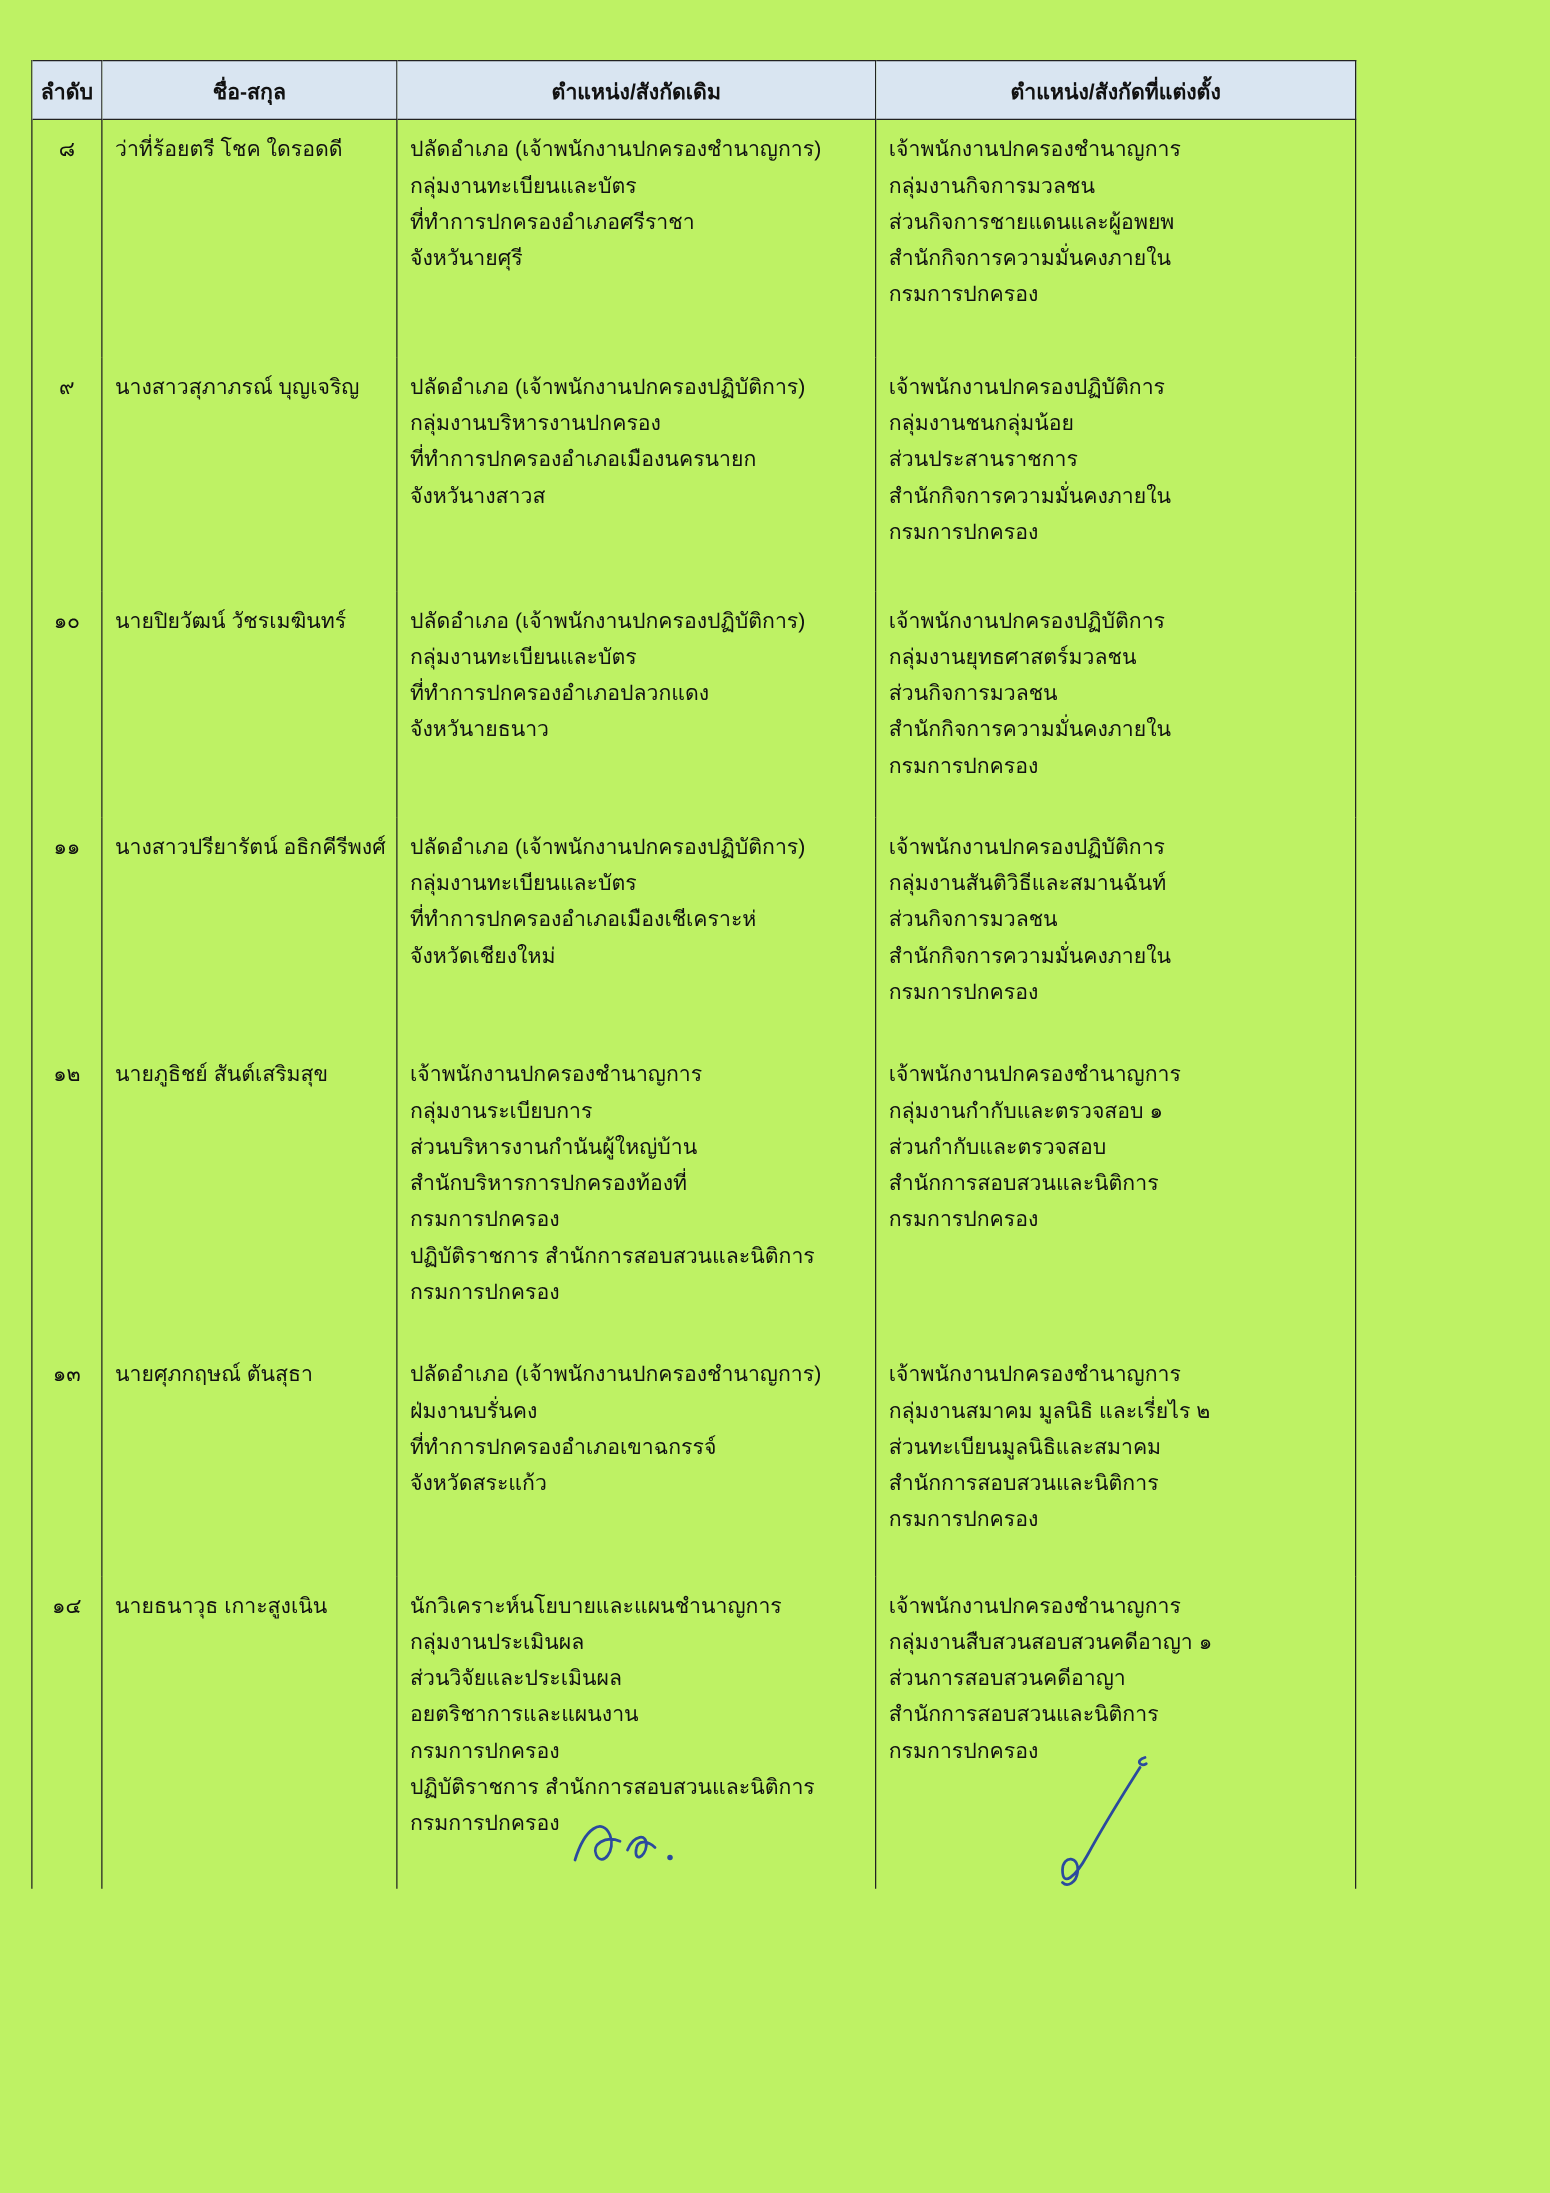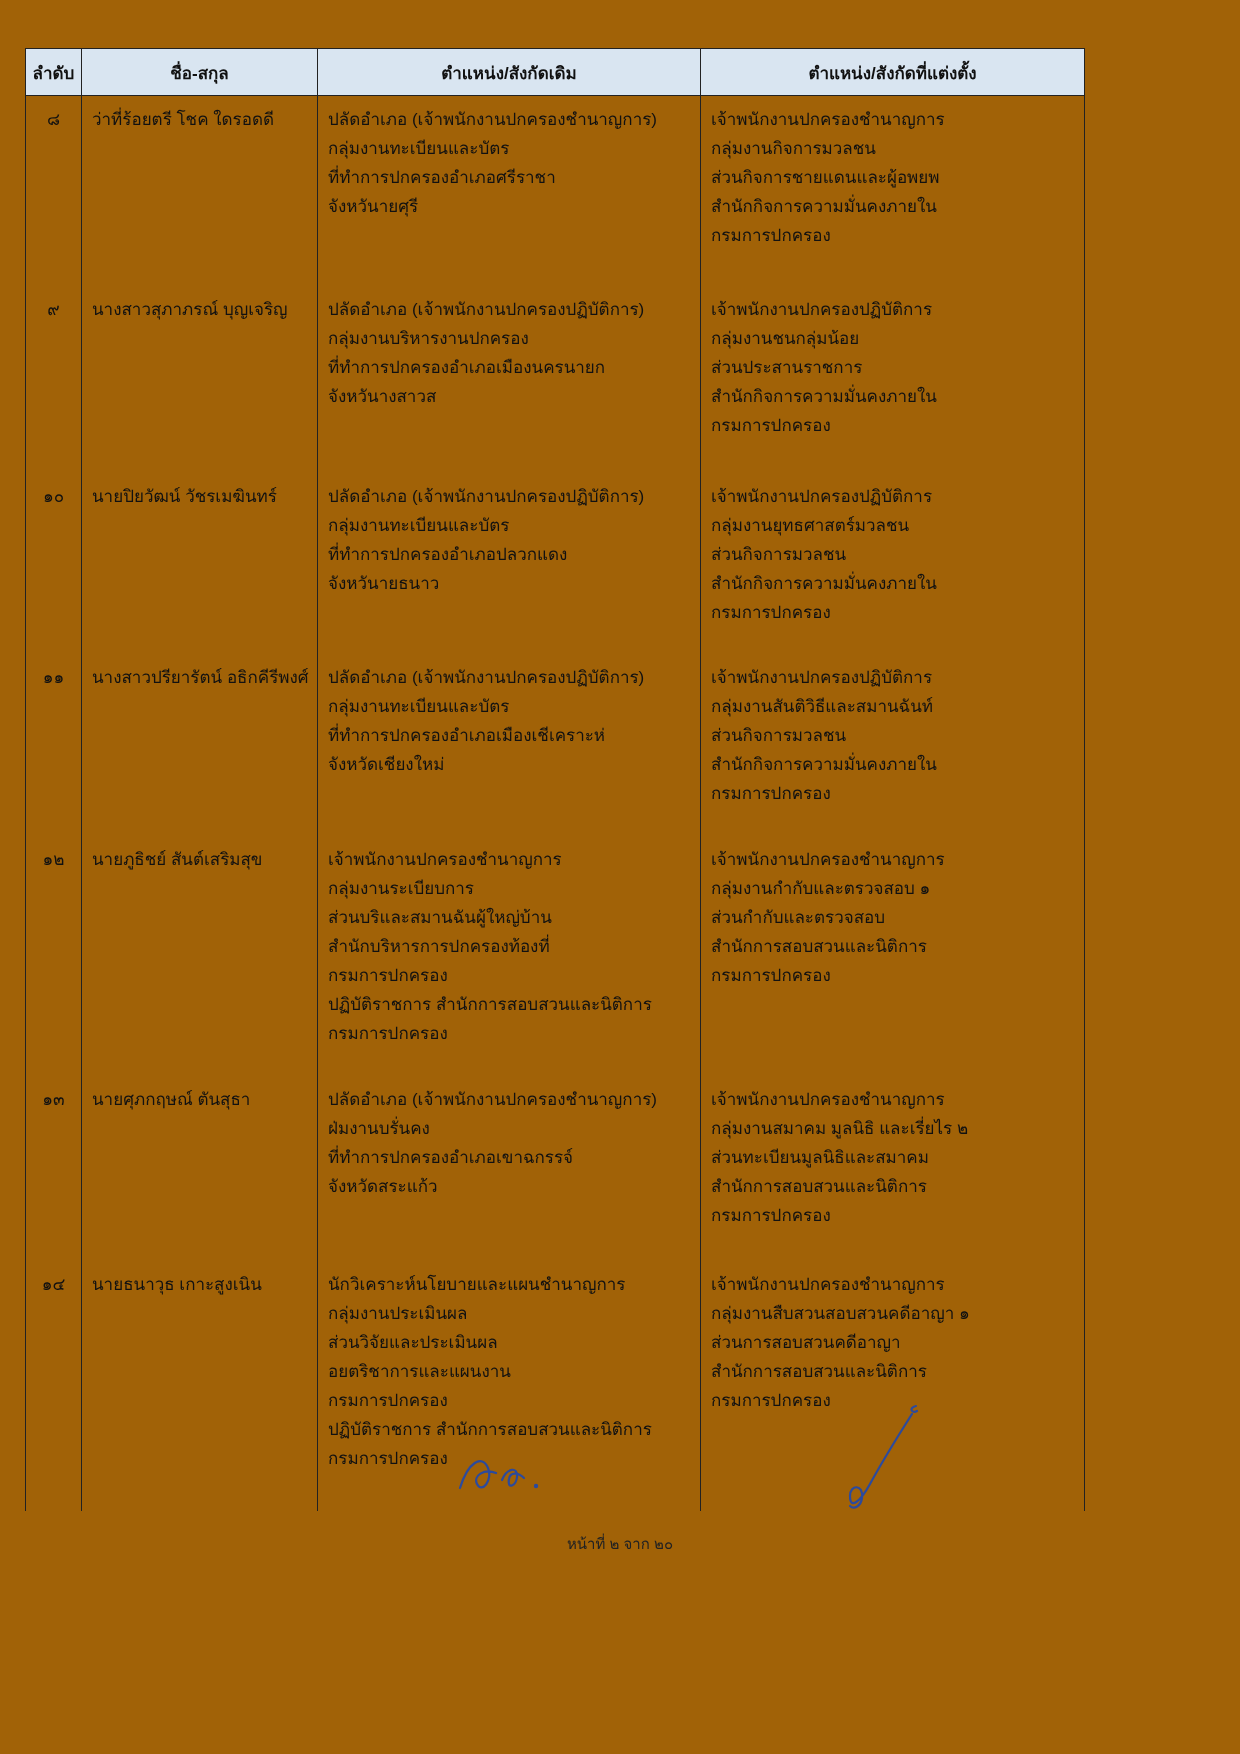"ลำดับ" .page { background: #a16207 -> #bef264 }
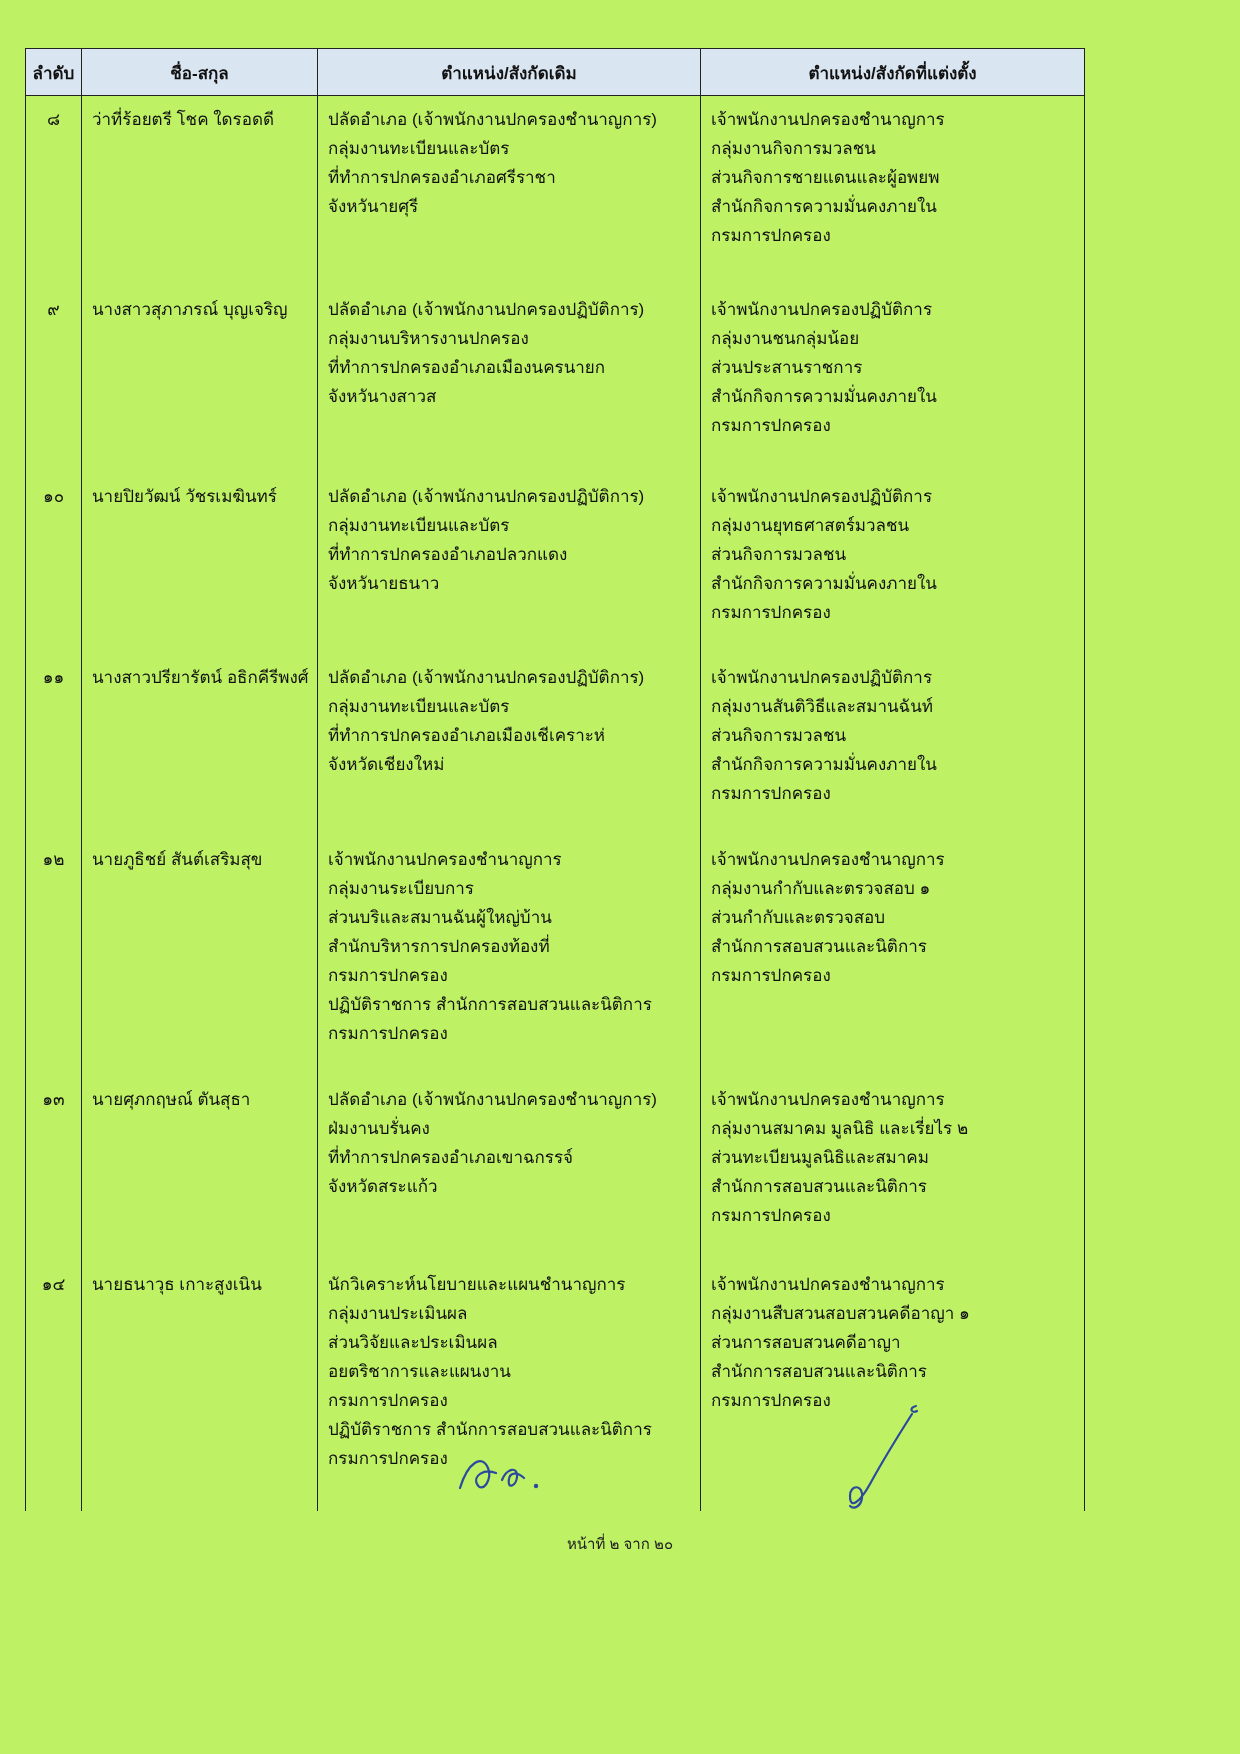"ส่วนบริและสมานฉันผู้ใหญ่บ้าน" div.ln { text: ส่วนบริและสมานฉันผู้ใหญ่บ้าน -> ส่วนบริหารงานกำนันผู้ใหญ่บ้าน }
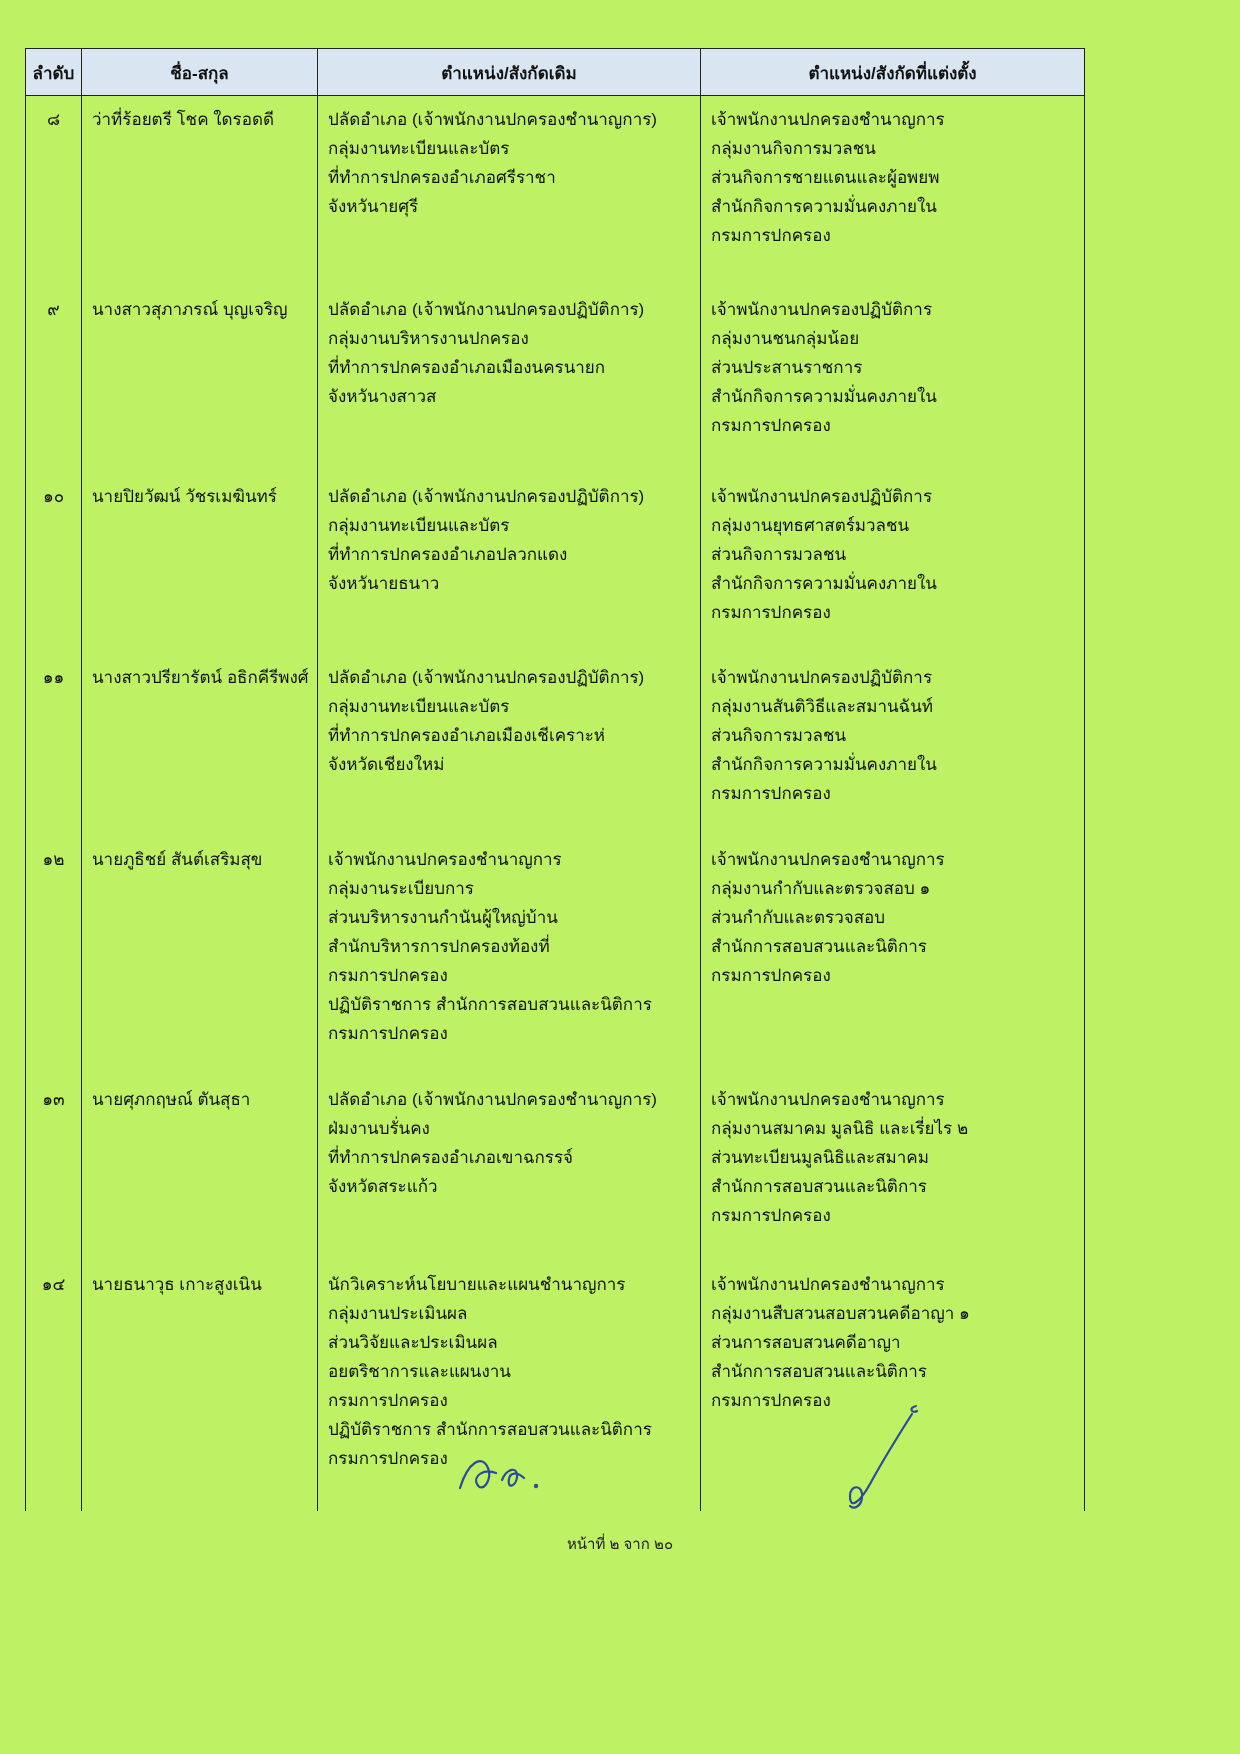"หน้าที่ ๒ จาก ๒๐" div.footer { html: <div>หน้าที่ ๒ จาก ๒๐</div> -> none }
